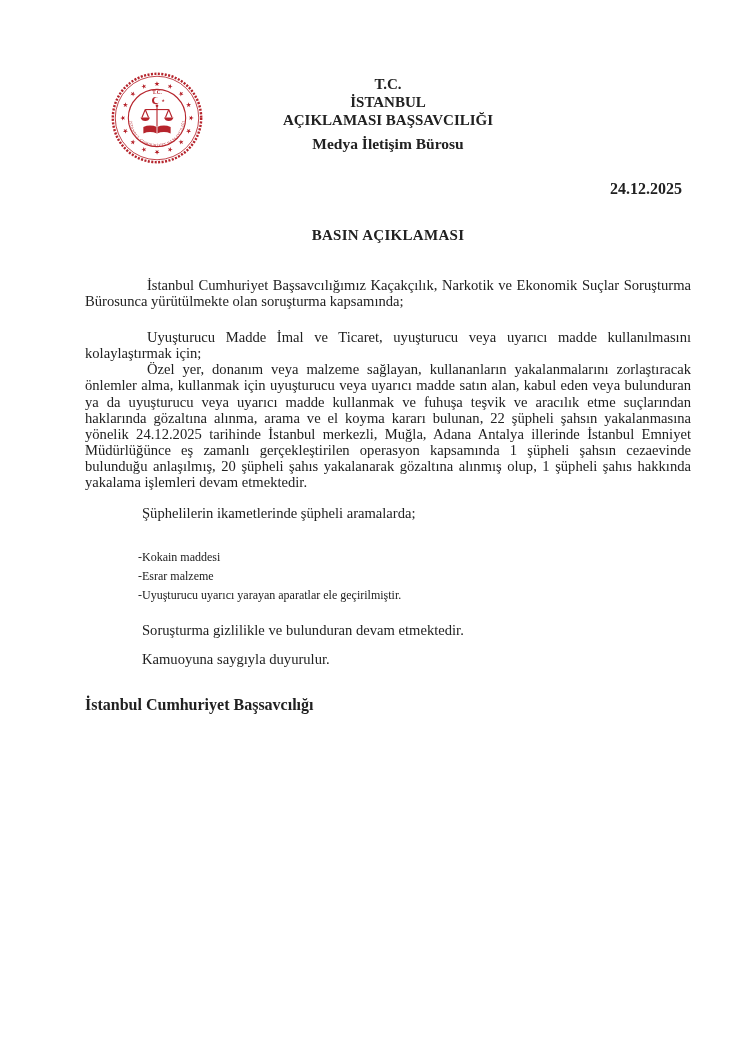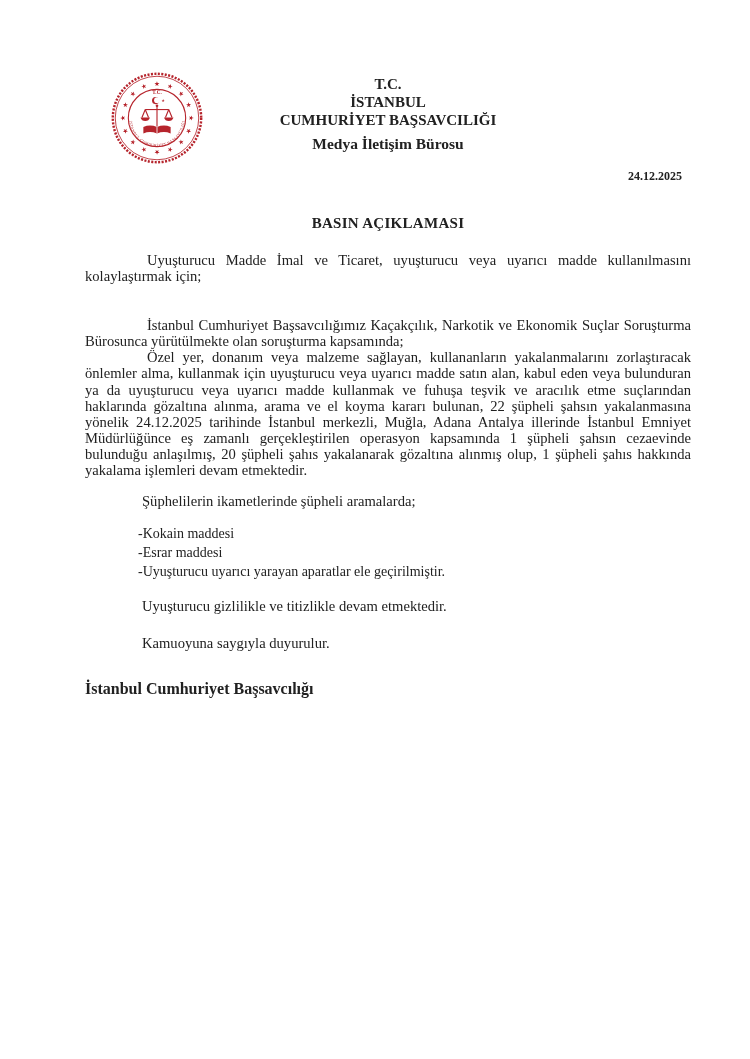"CUMHURİYET BAŞSAVCILIĞI" div { text: CUMHURİYET -> AÇIKLAMASI }
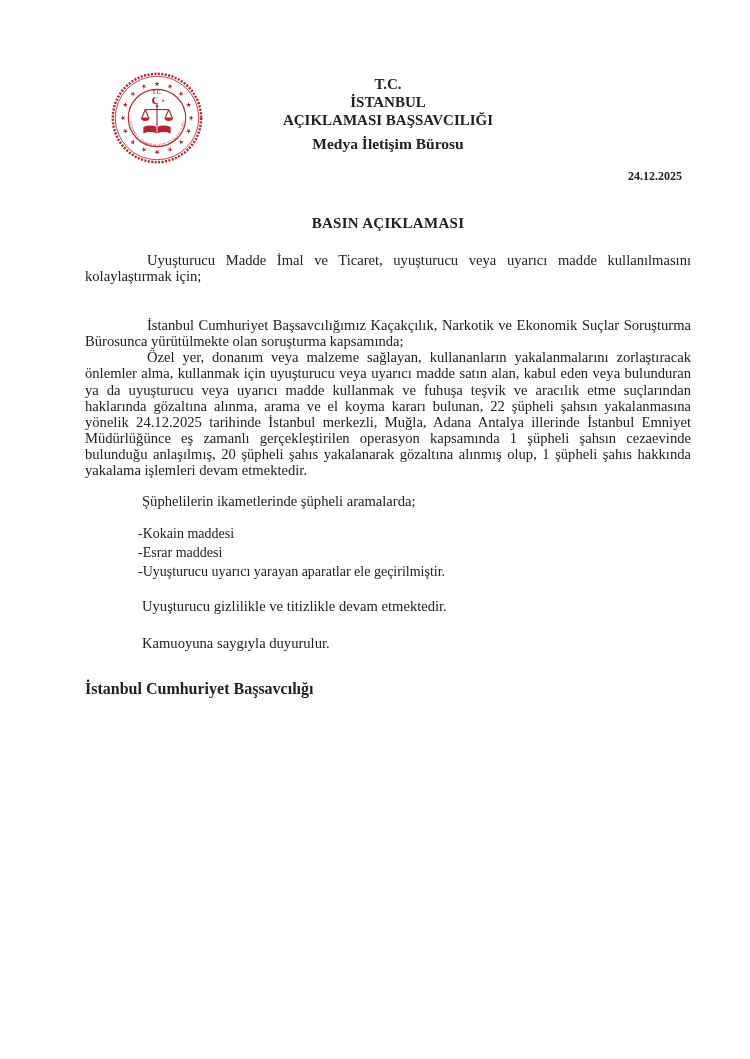"24.12.2025" .date-line { font-size: 12px -> 16px; margin-top: 15px -> 27px }
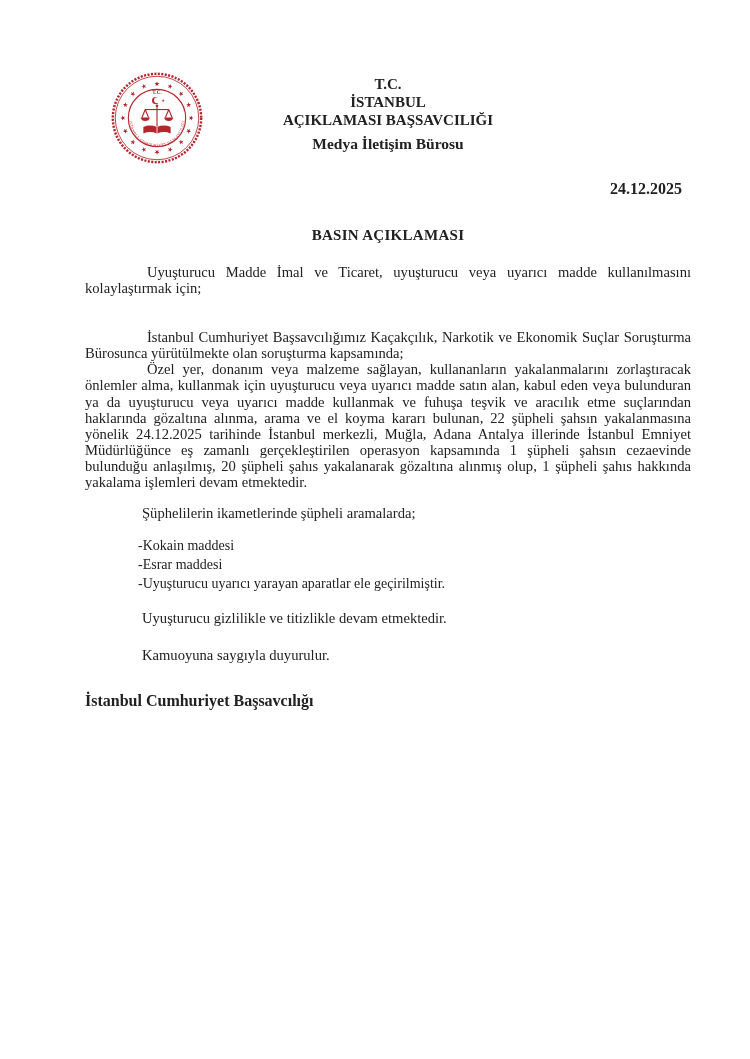"Uyuşturucu Madde İmal ve Ticaret," p.para { order: before "İstanbul Cumhuriyet Başsavcılığımız" -> after "İstanbul Cumhuriyet Başsavcılığımız" }
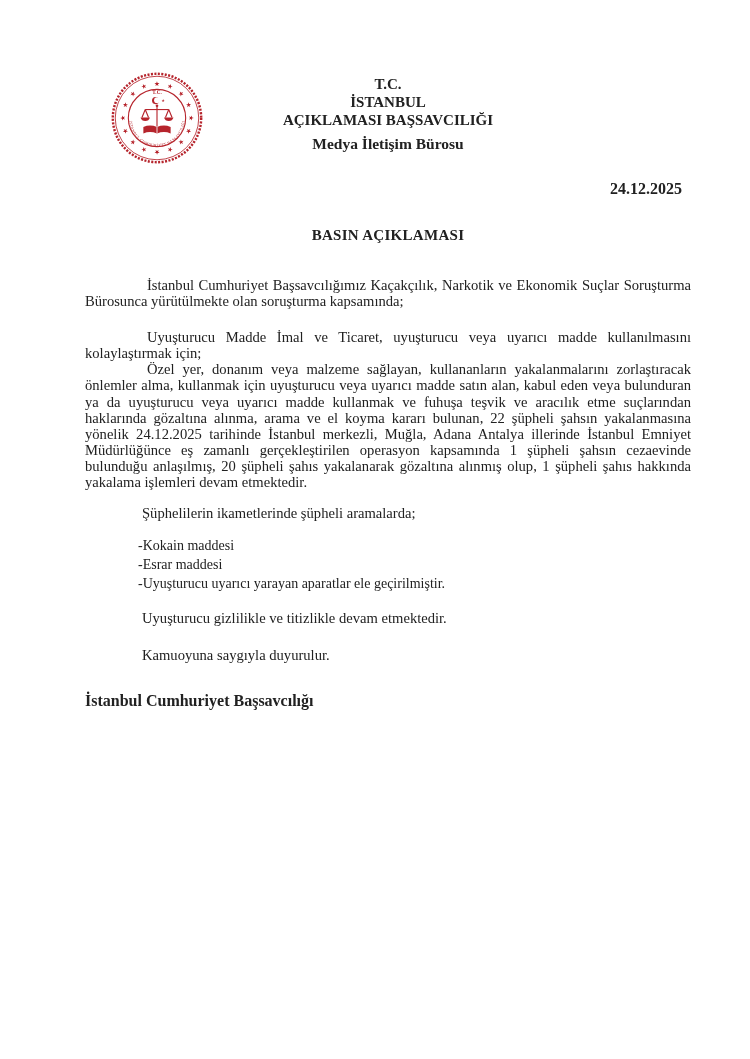"-Kokain maddesi" .items { font-size: 14px -> 12px; margin-top: 14px -> 26px }
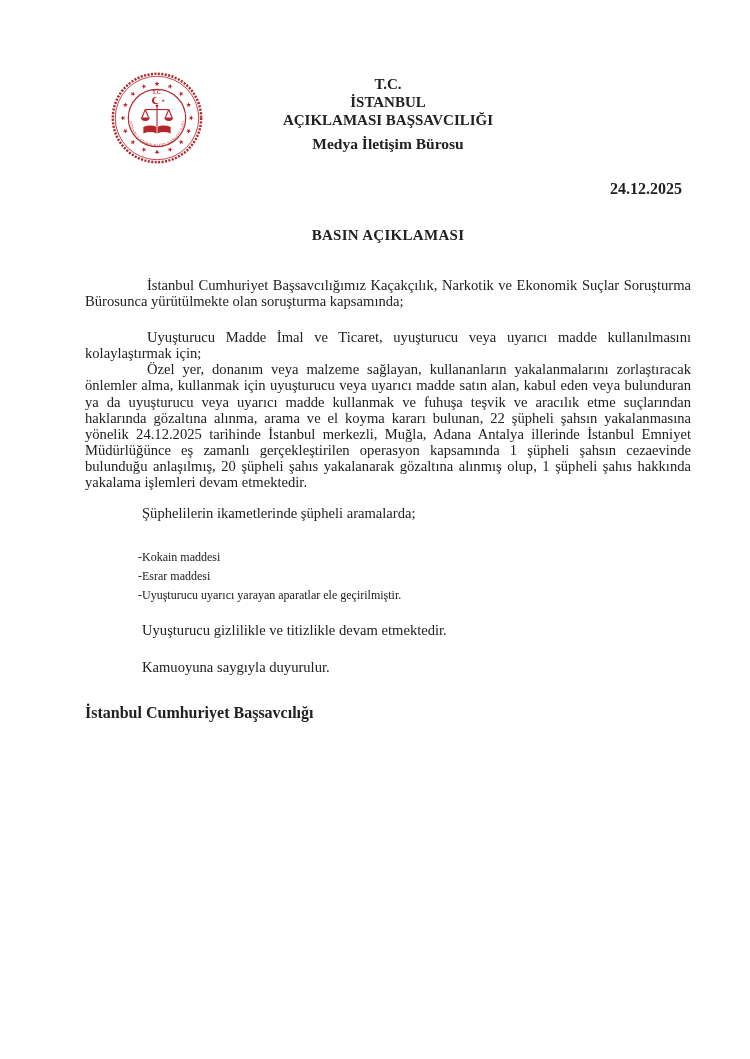"-Esrar maddesi" div { text: maddesi -> malzeme }
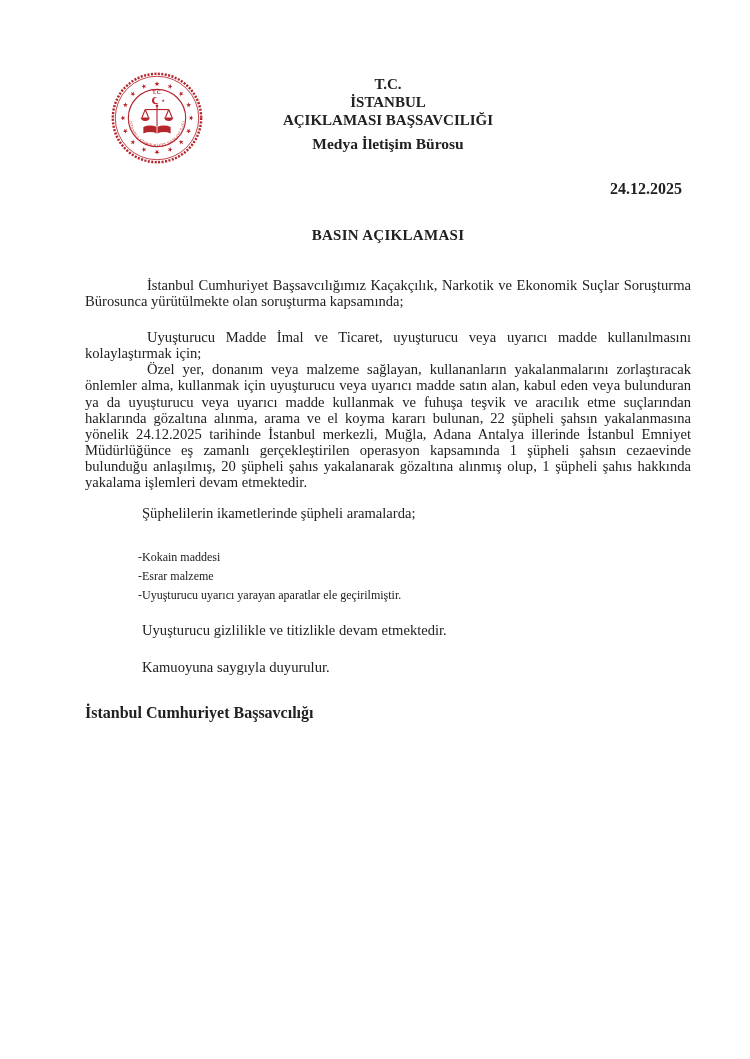"Uyuşturucu gizlilikle ve titizlikle" div.line-indent { text: Uyuşturucu gizlilikle ve titizlikle -> Soruşturma gizlilikle ve bulunduran }
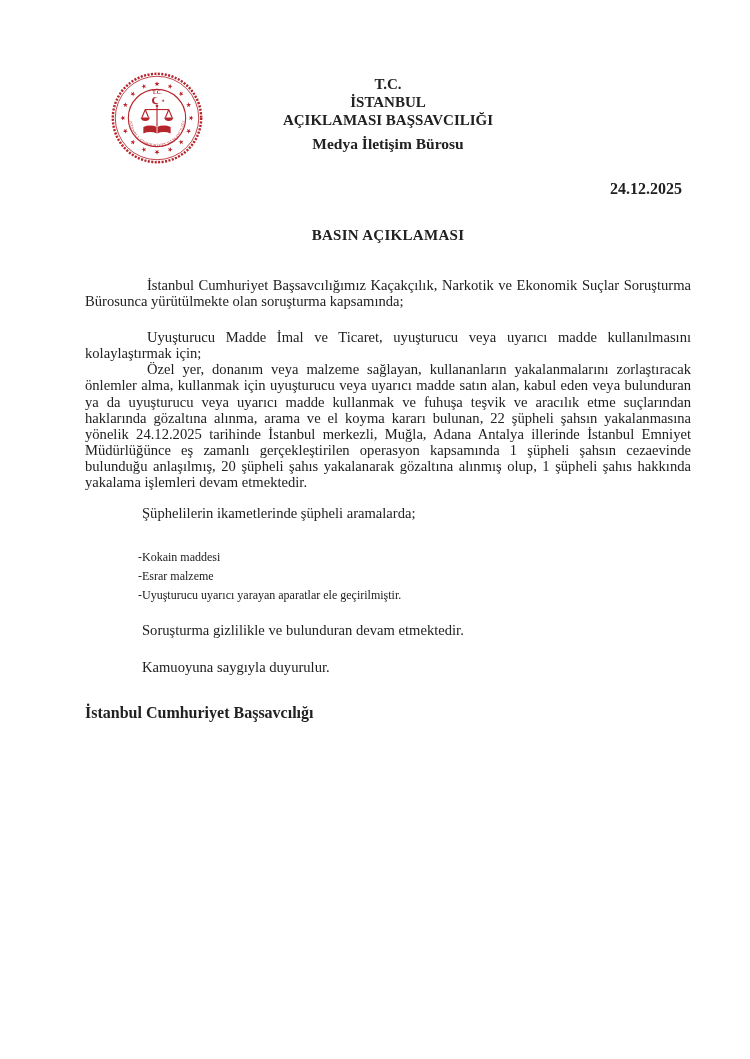"Kamuoyuna saygıyla duyurulur." .closing-2 { margin-top: 20px -> 12px }
